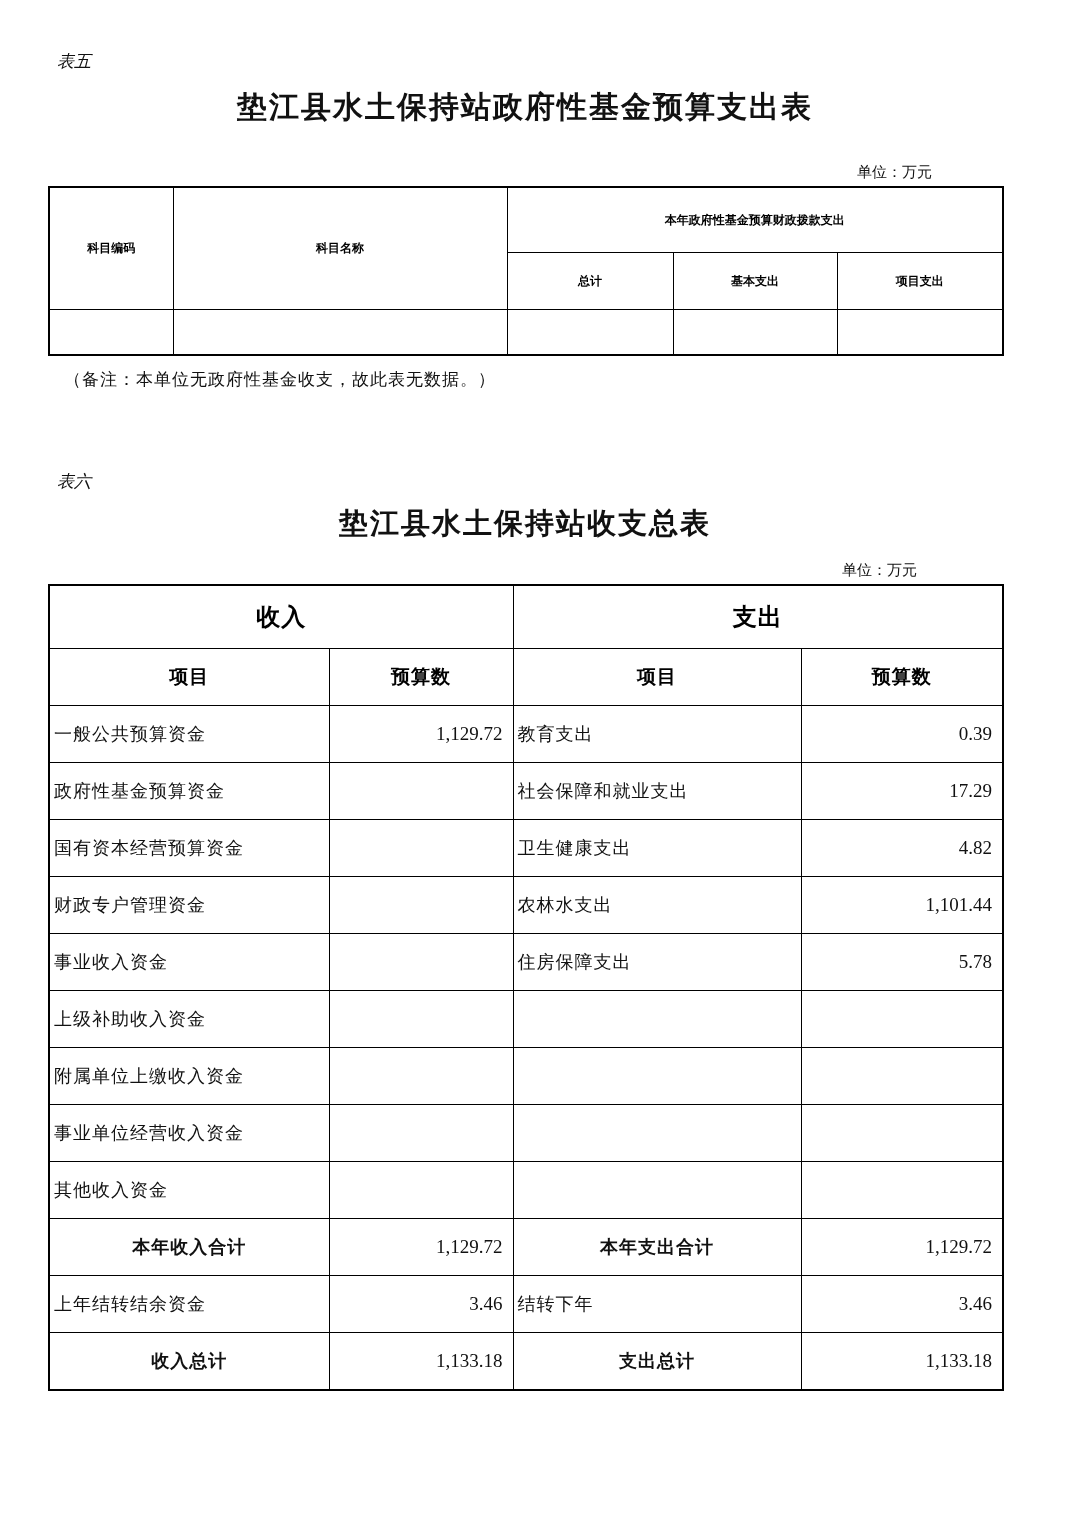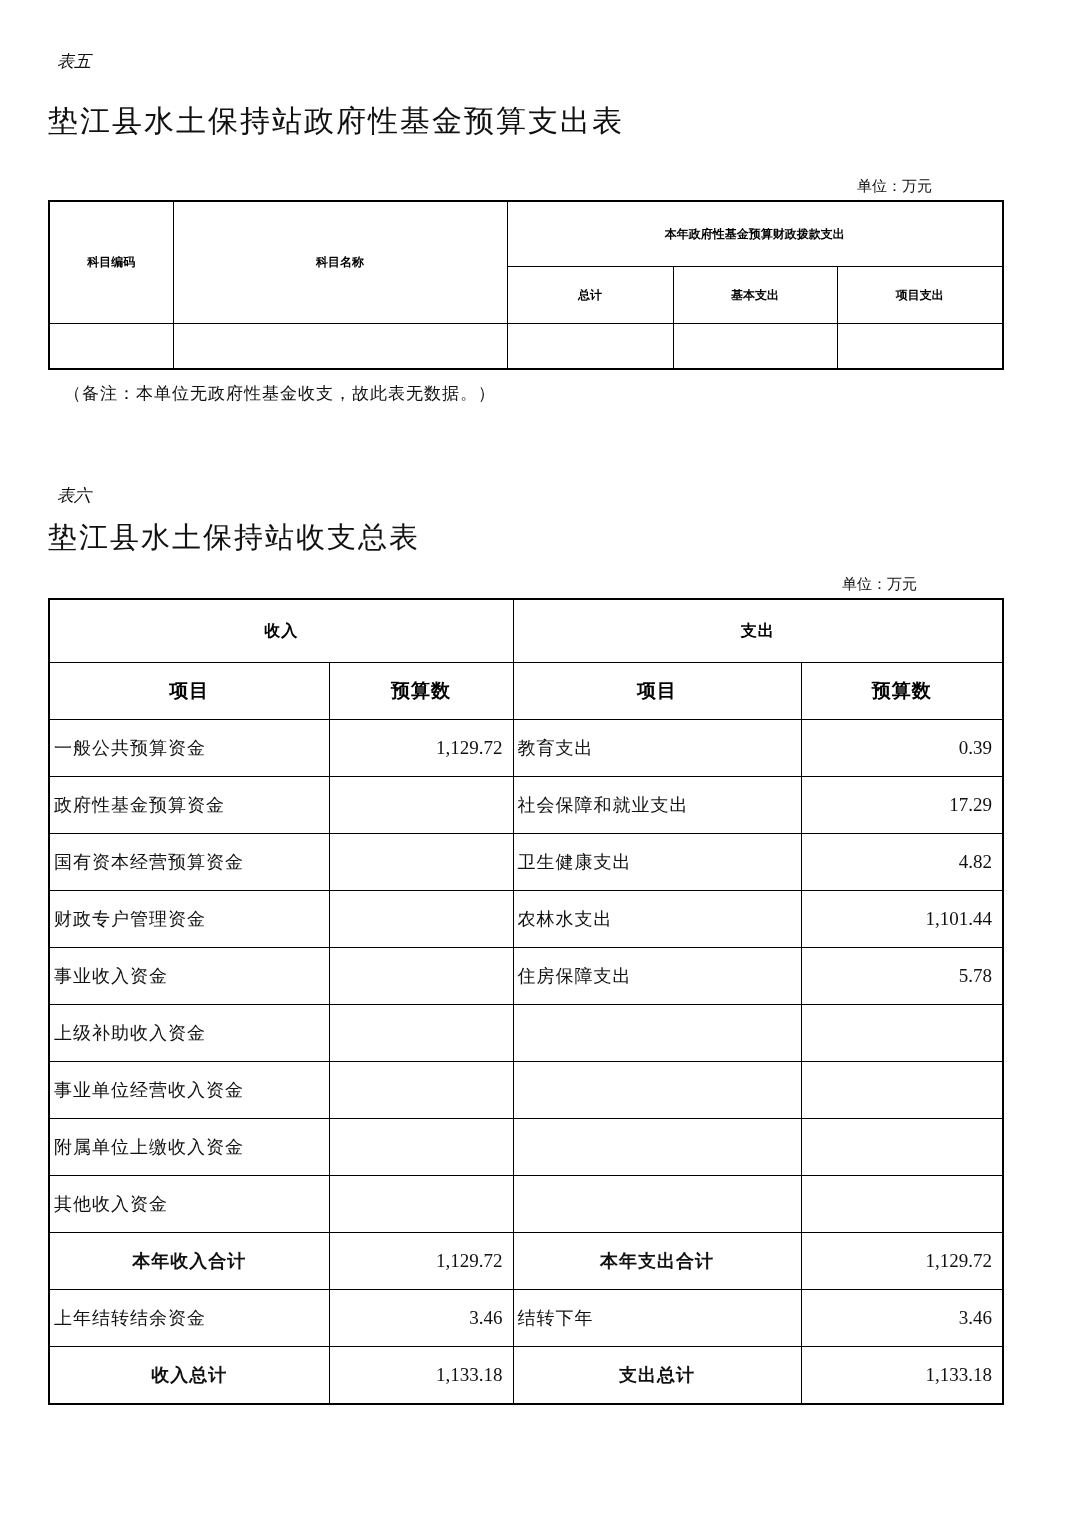"垫江县水土保持站政府性基金预算支出表" .doc-title { font-weight: normal -> bold; margin: 30px 0 0 0 -> 16px 0 0 0; text-align: left -> center }
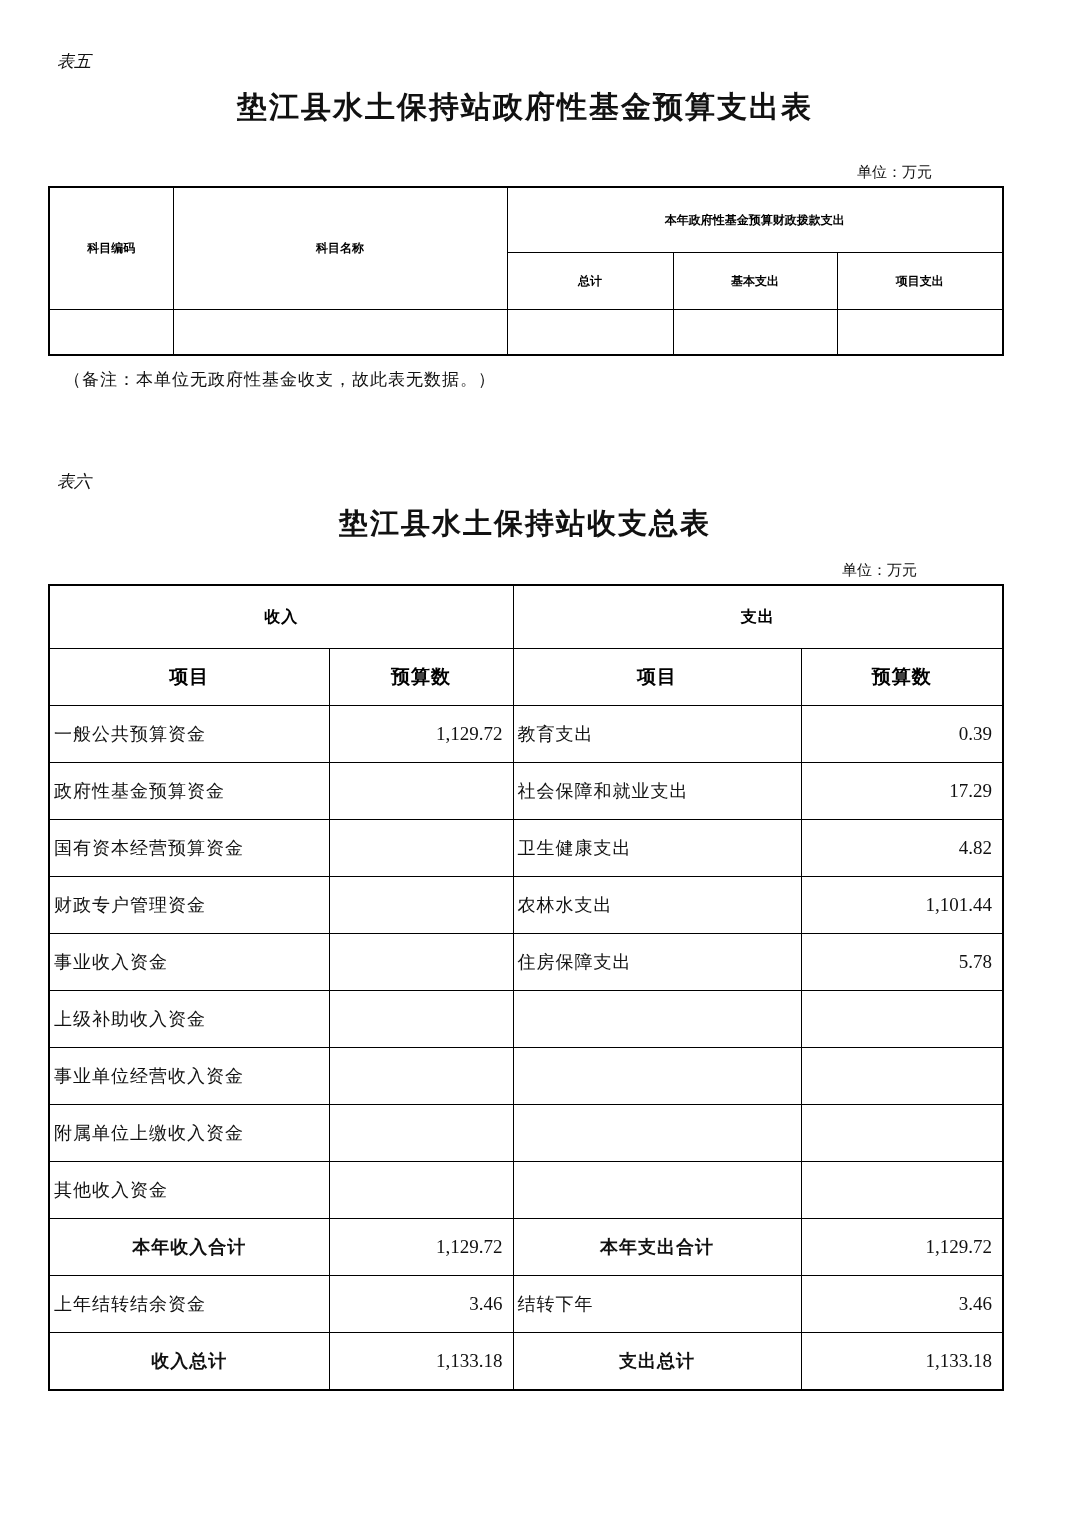"收入" .t6 tr.h1 th { font-size: 16px -> 24px }
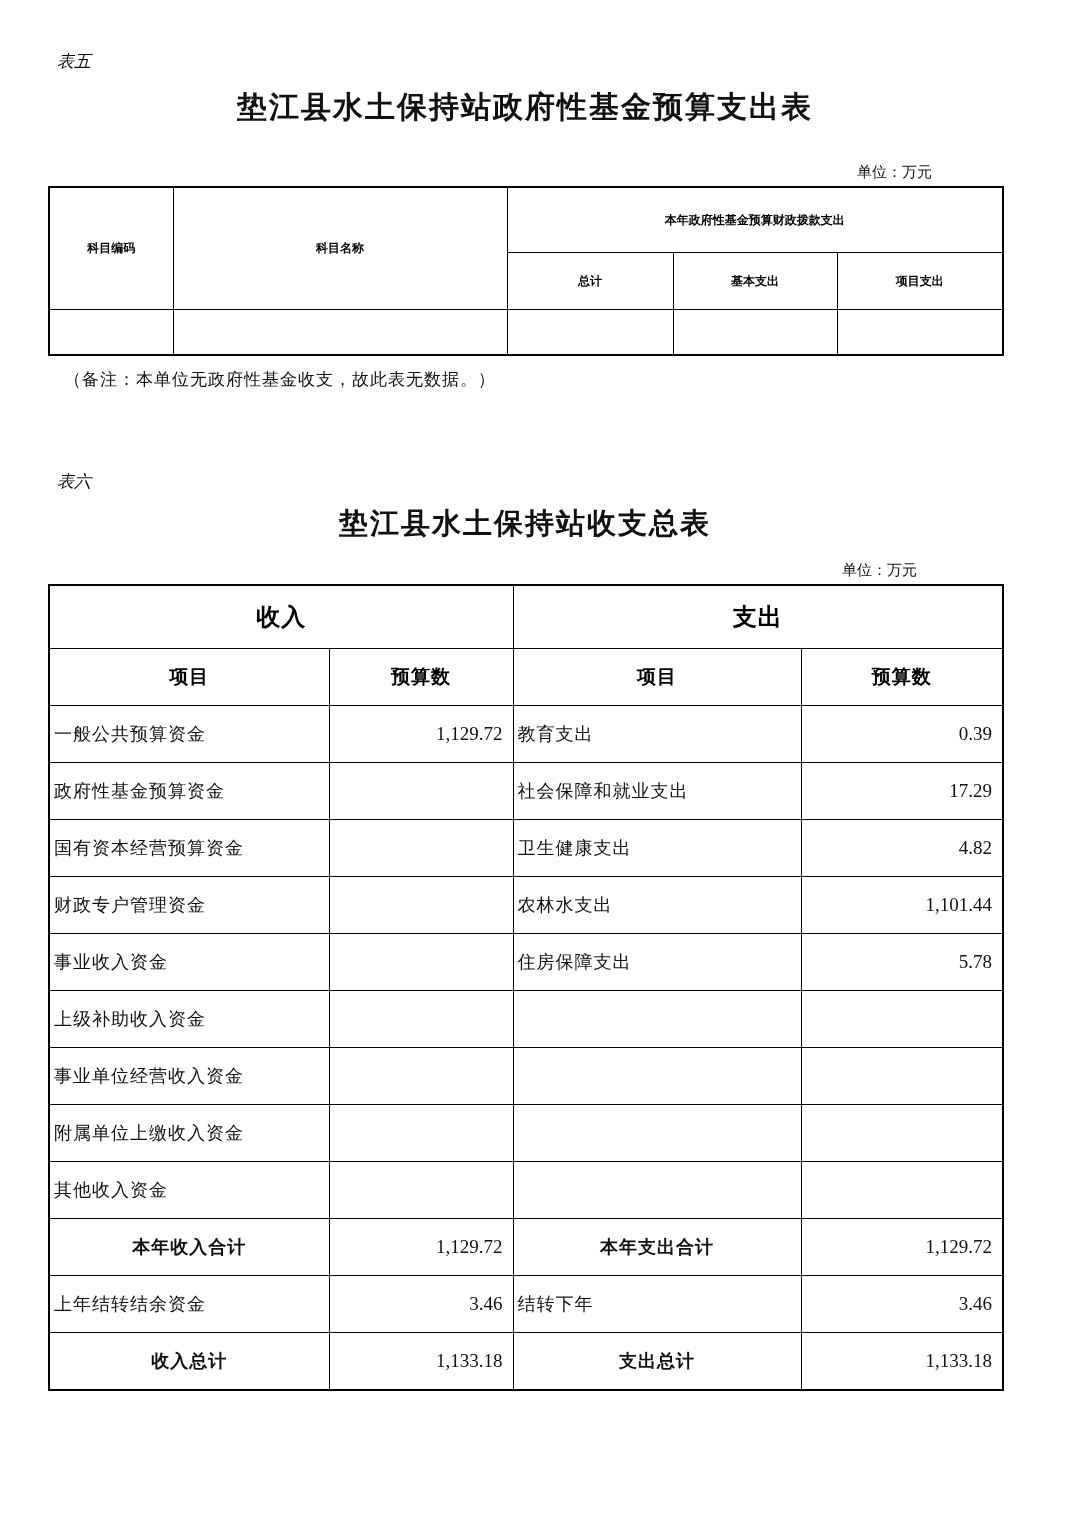"事业单位经营收入资金" tr { order: before "附属单位上缴收入资金" -> after "附属单位上缴收入资金" }
